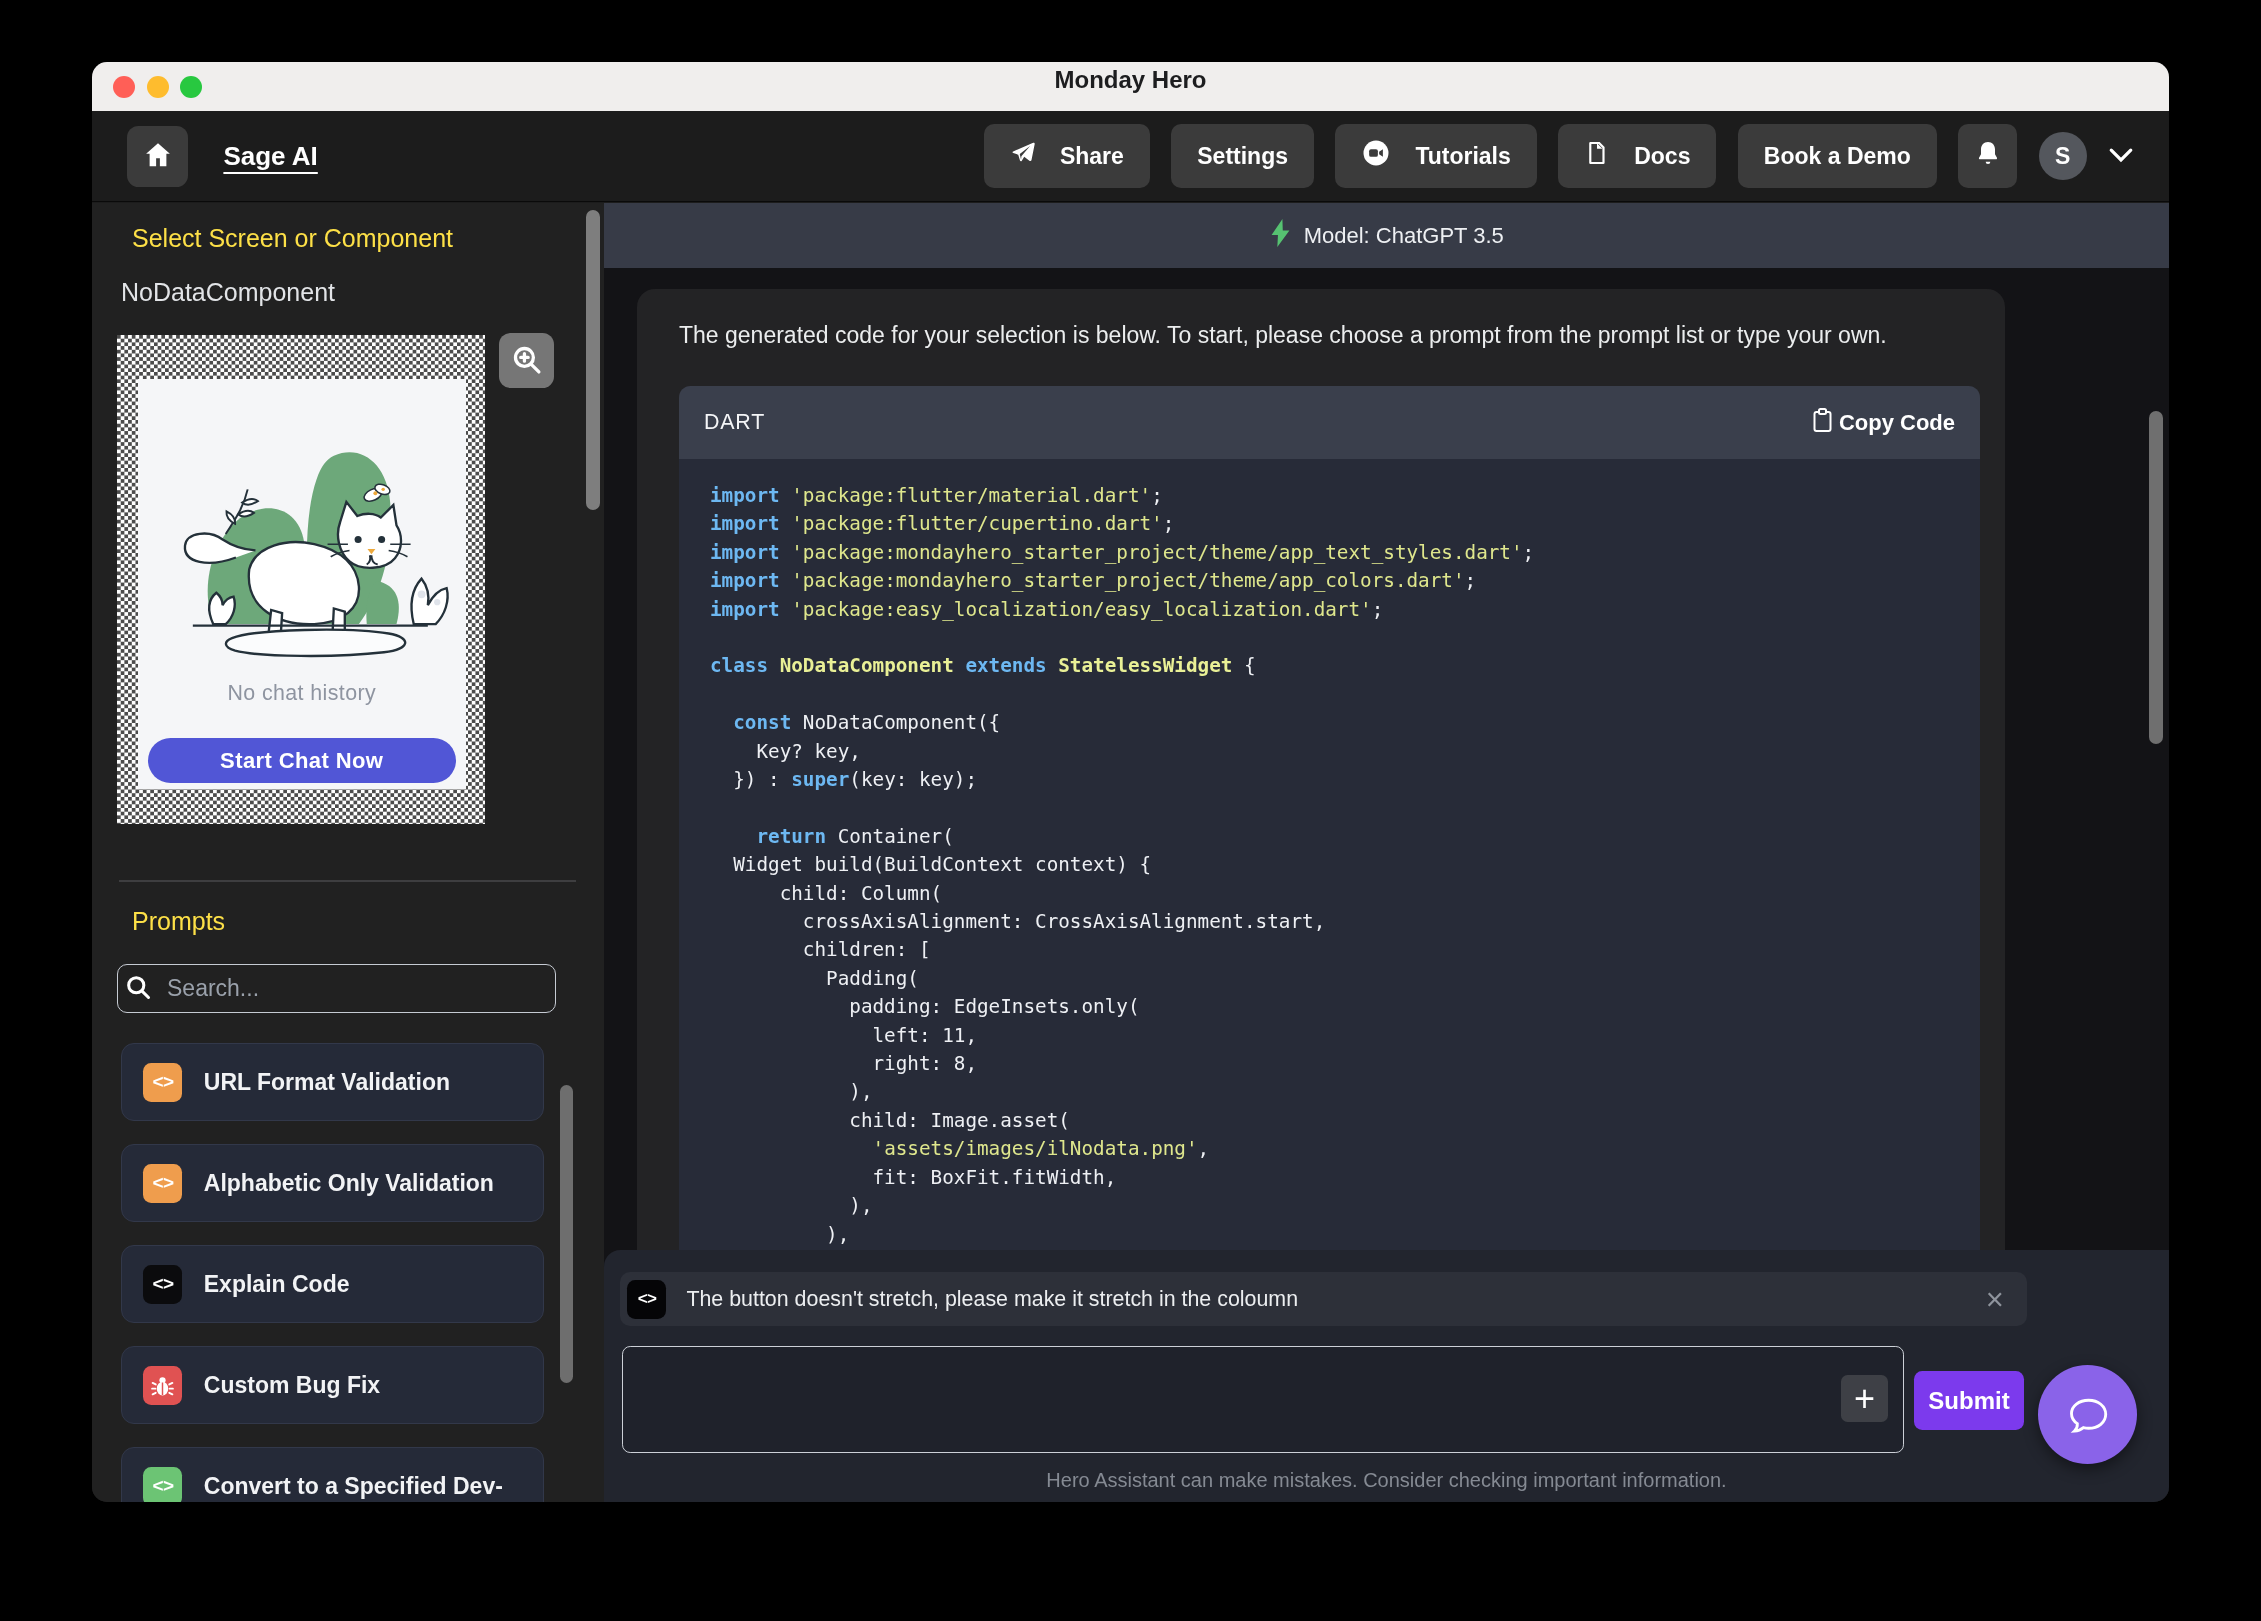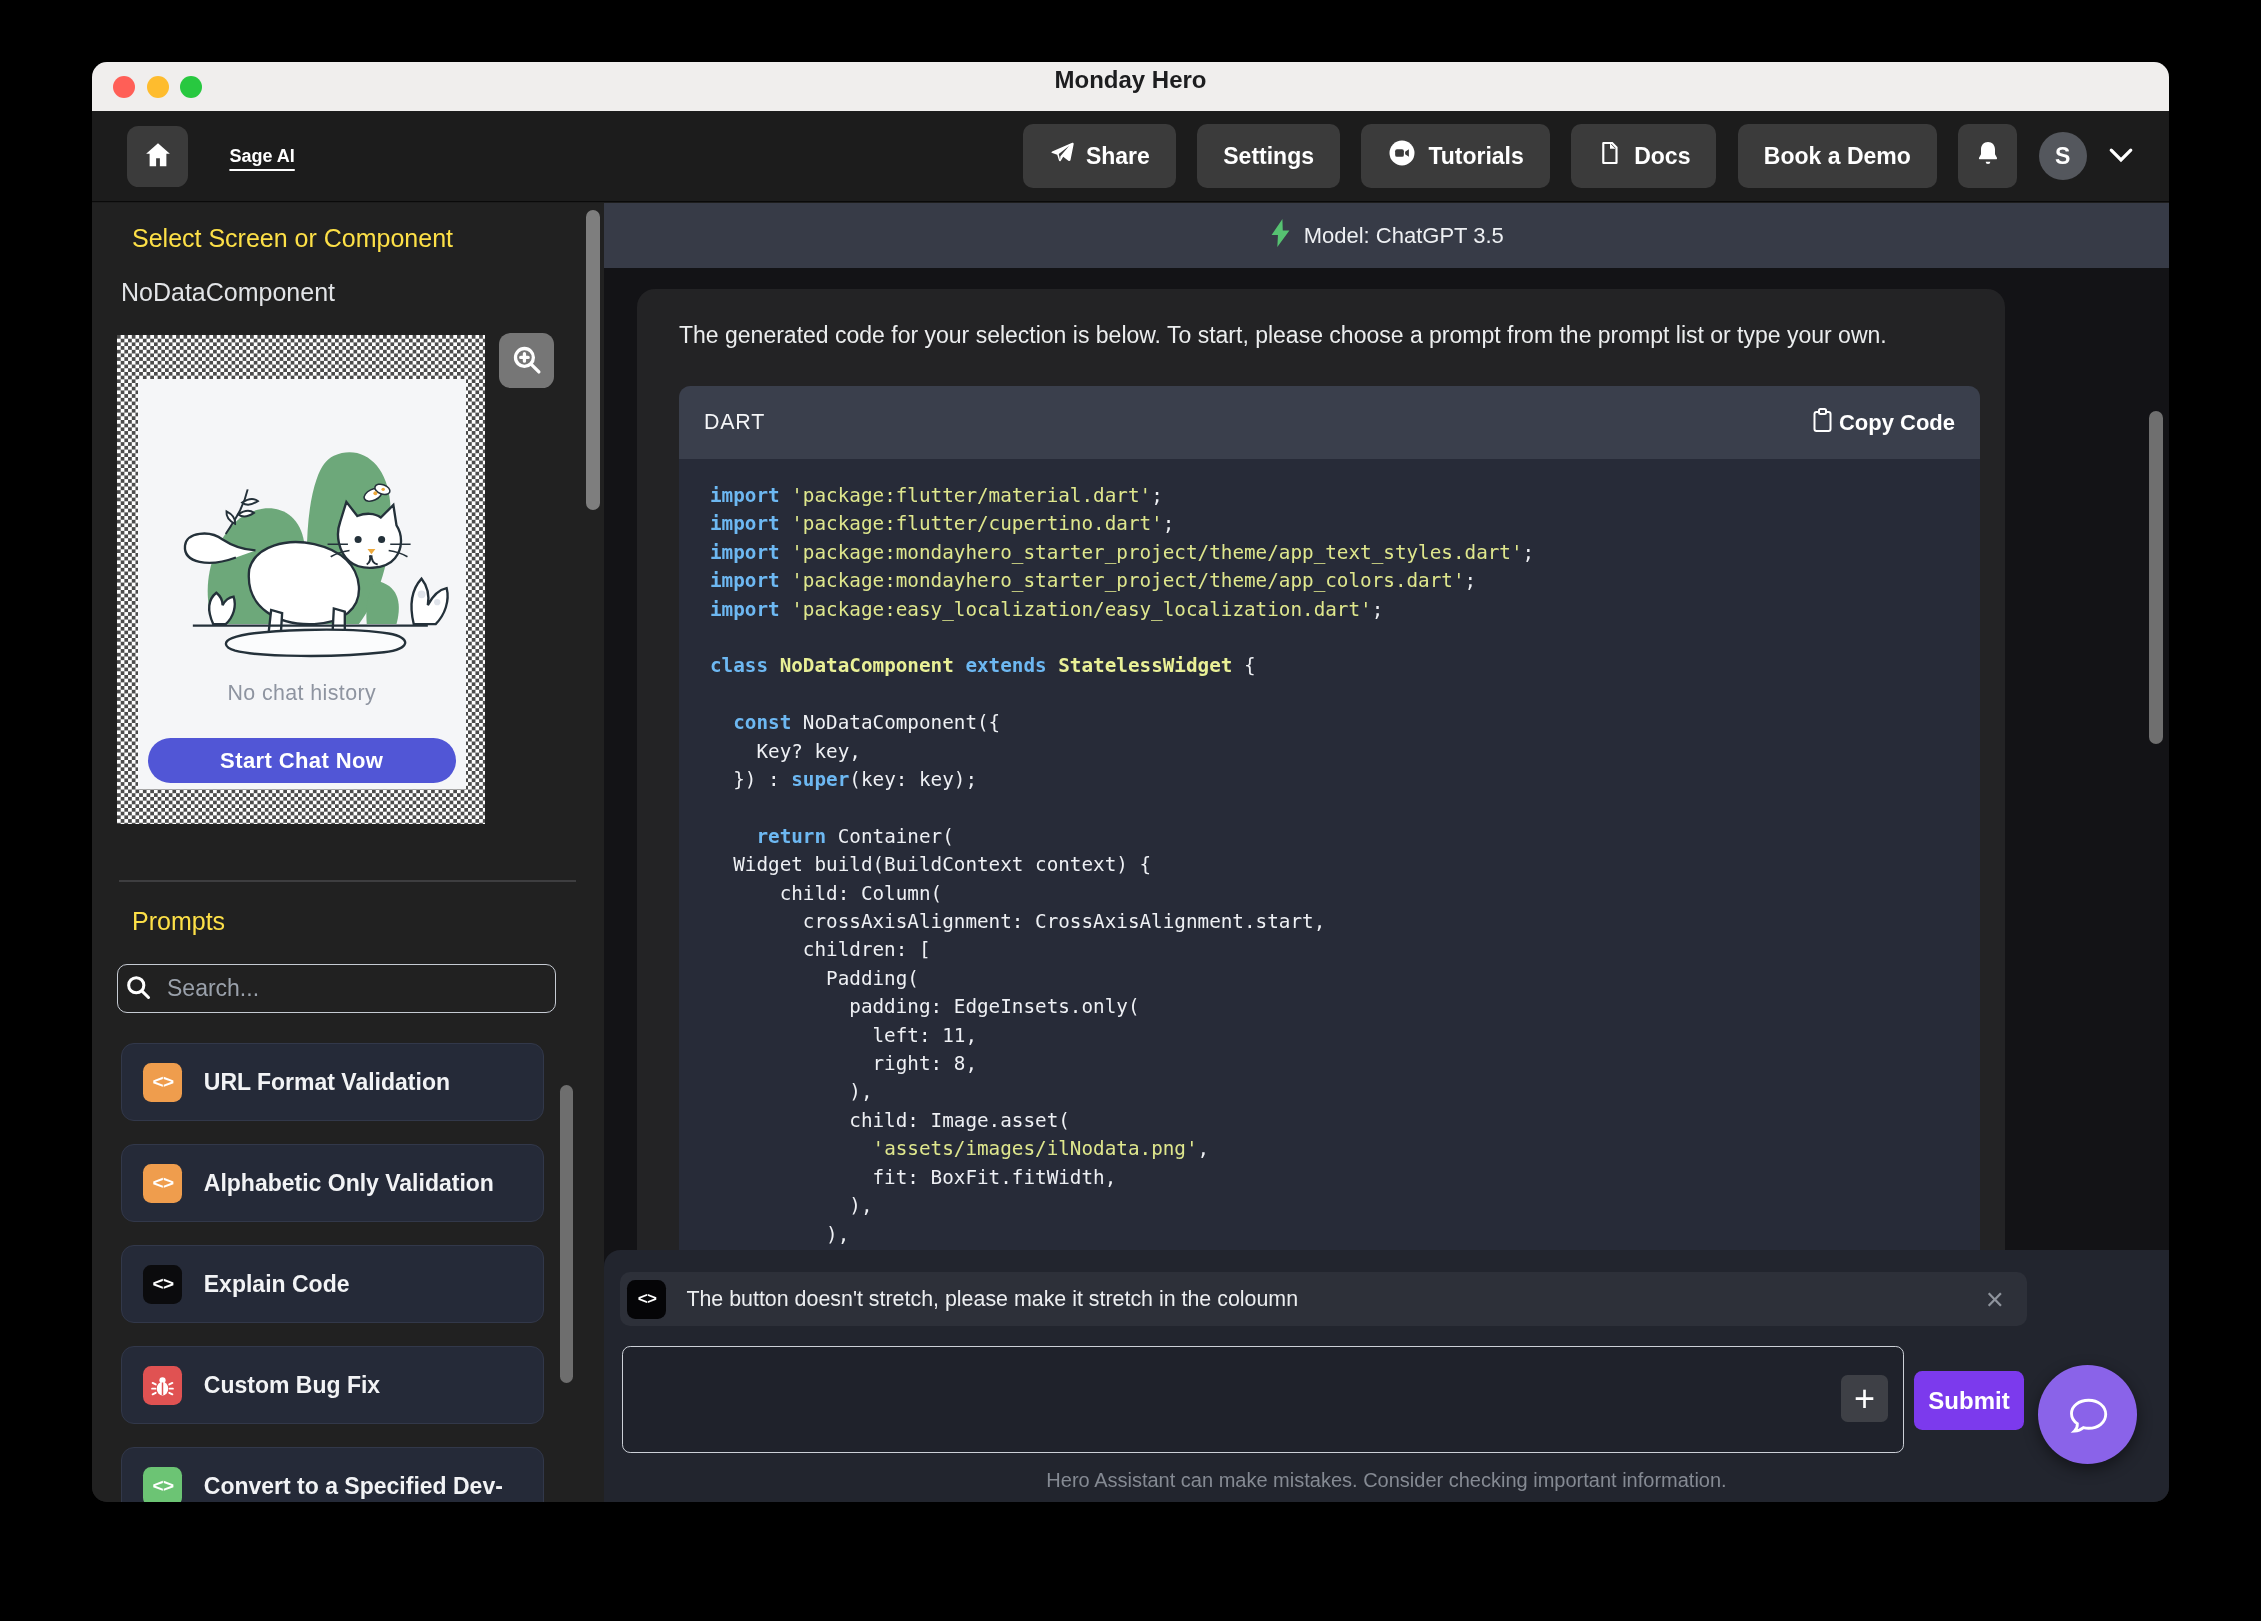"Sage AI" .brand { font-size: 18px -> 26px; margin-left: 20px -> 14px }
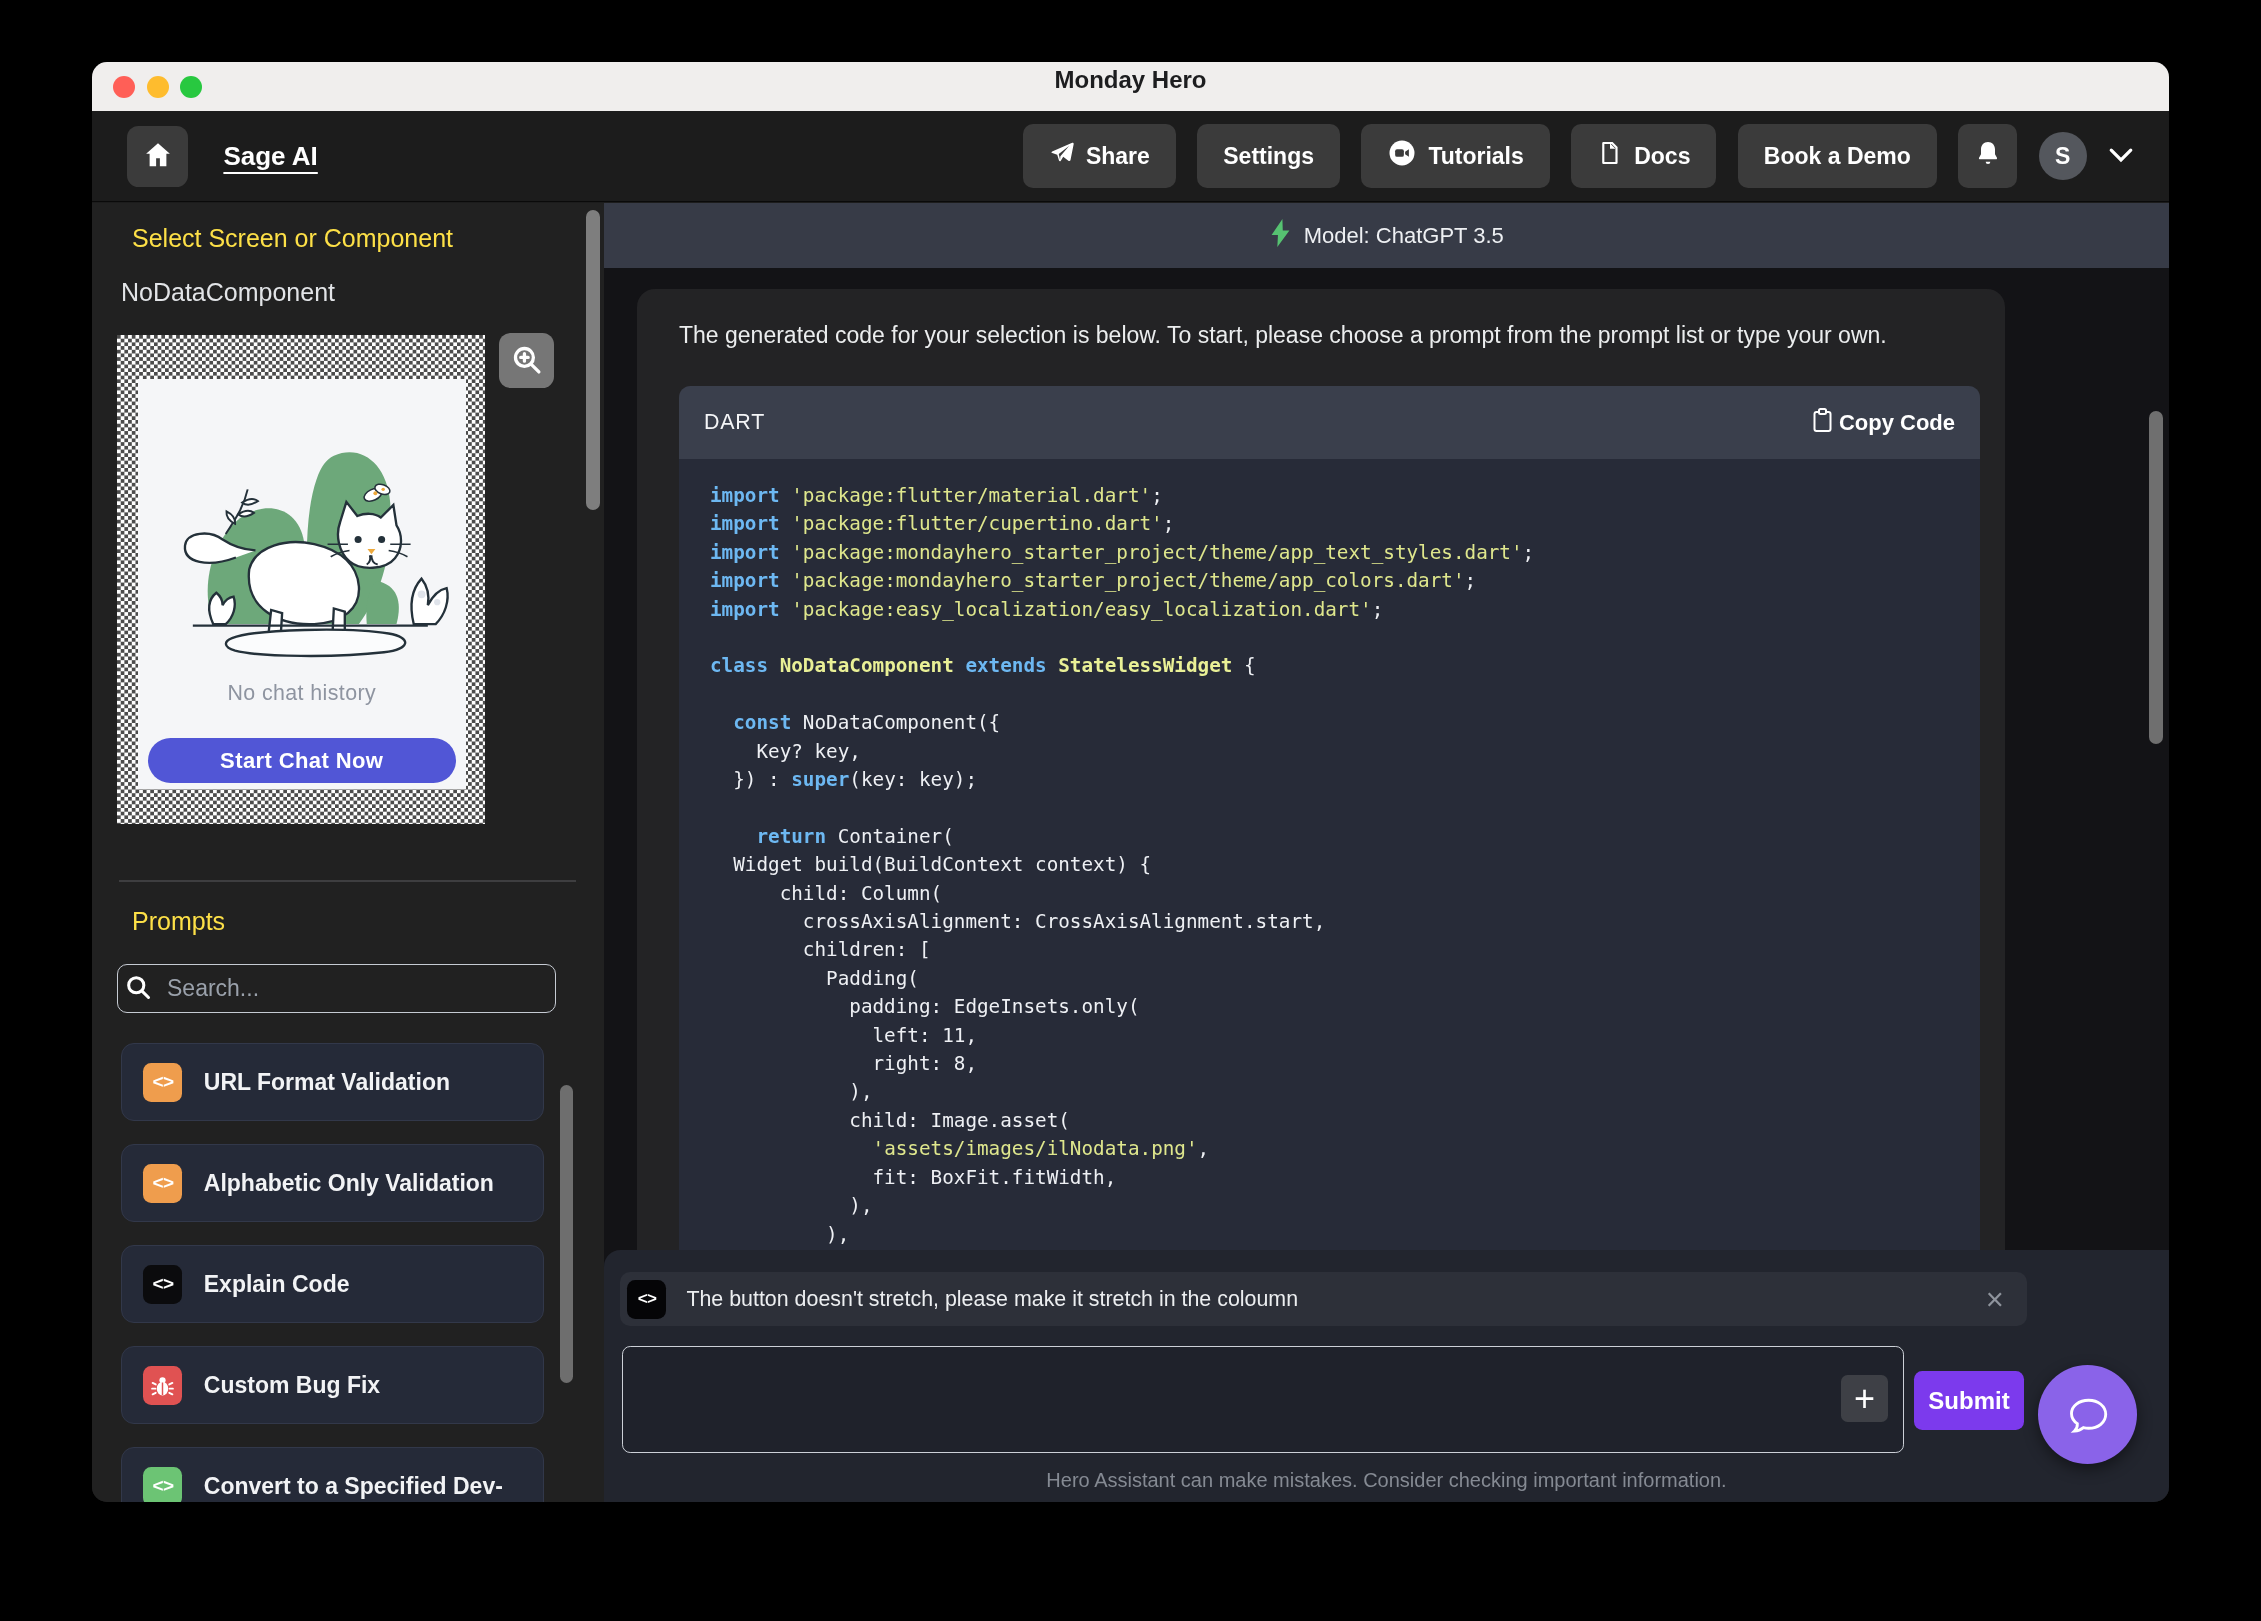"Share" .nav-btn { gap: 11px -> 24px }
